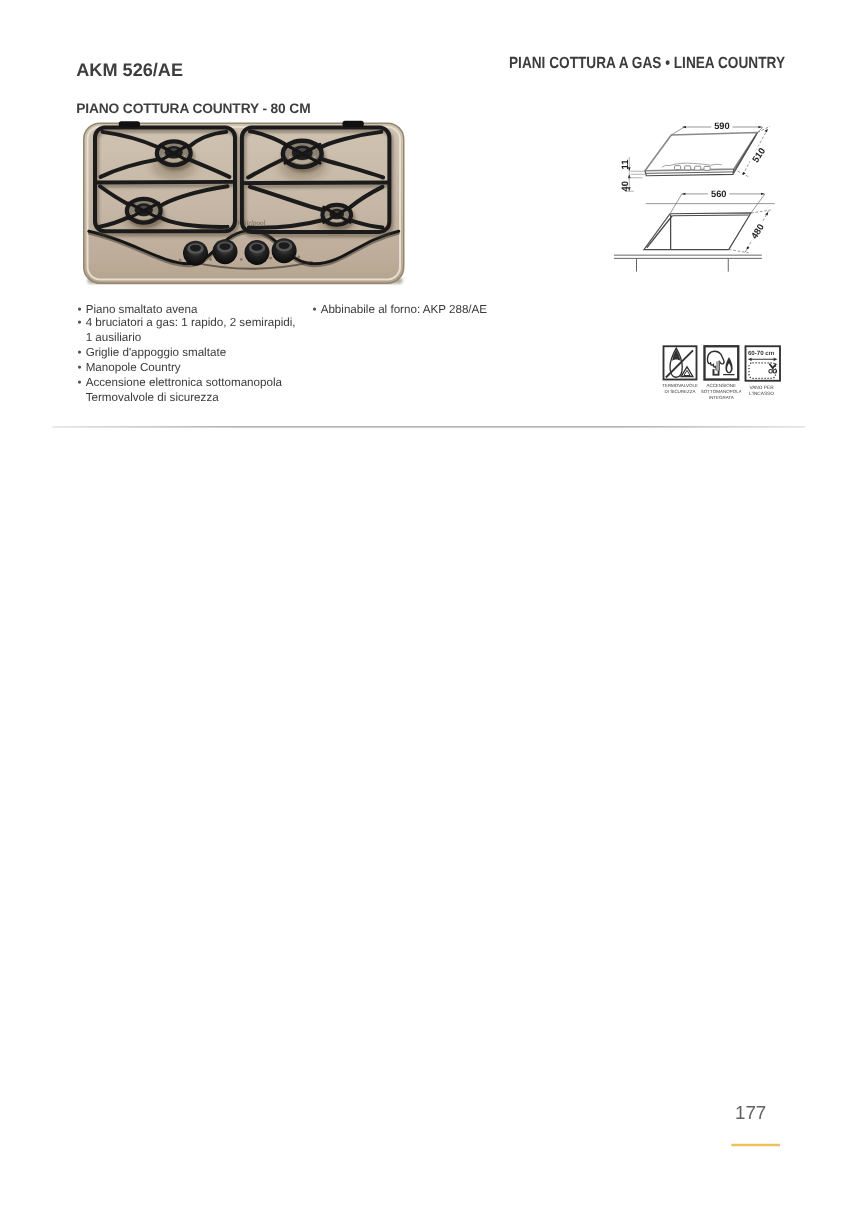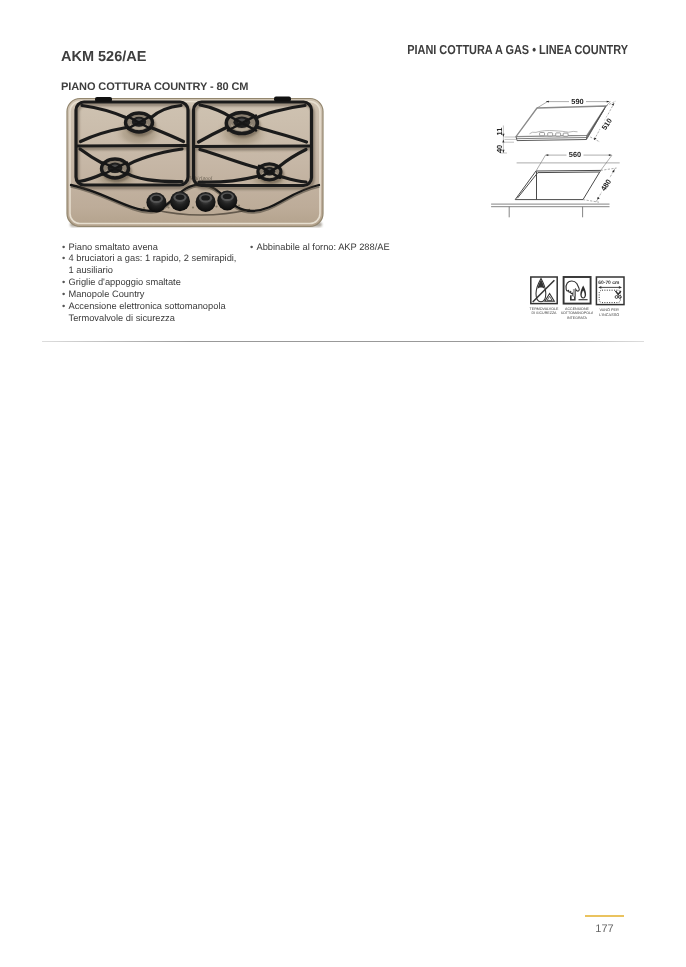"177" div.abs { font-size: 11px -> 15px; text-align: center -> left; top: 923px -> 882px }
